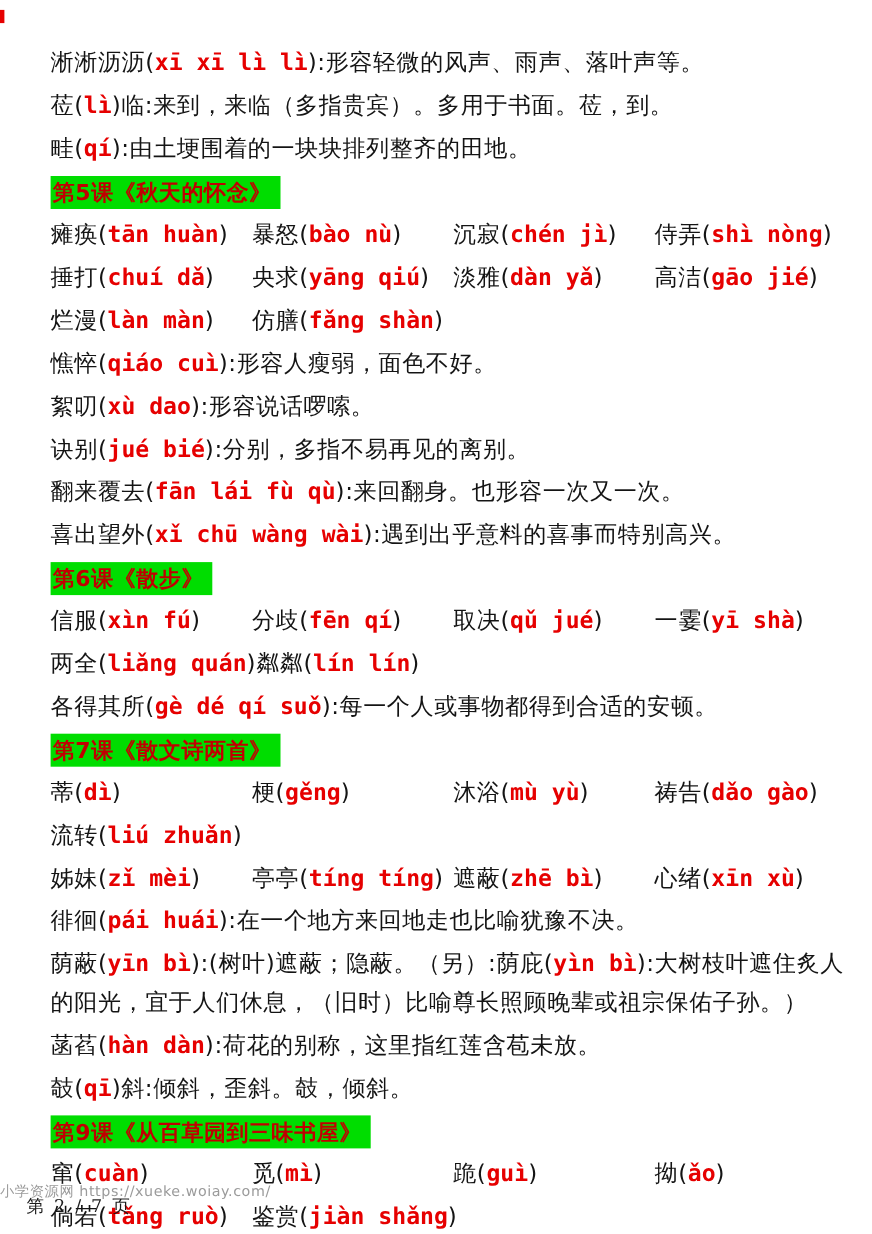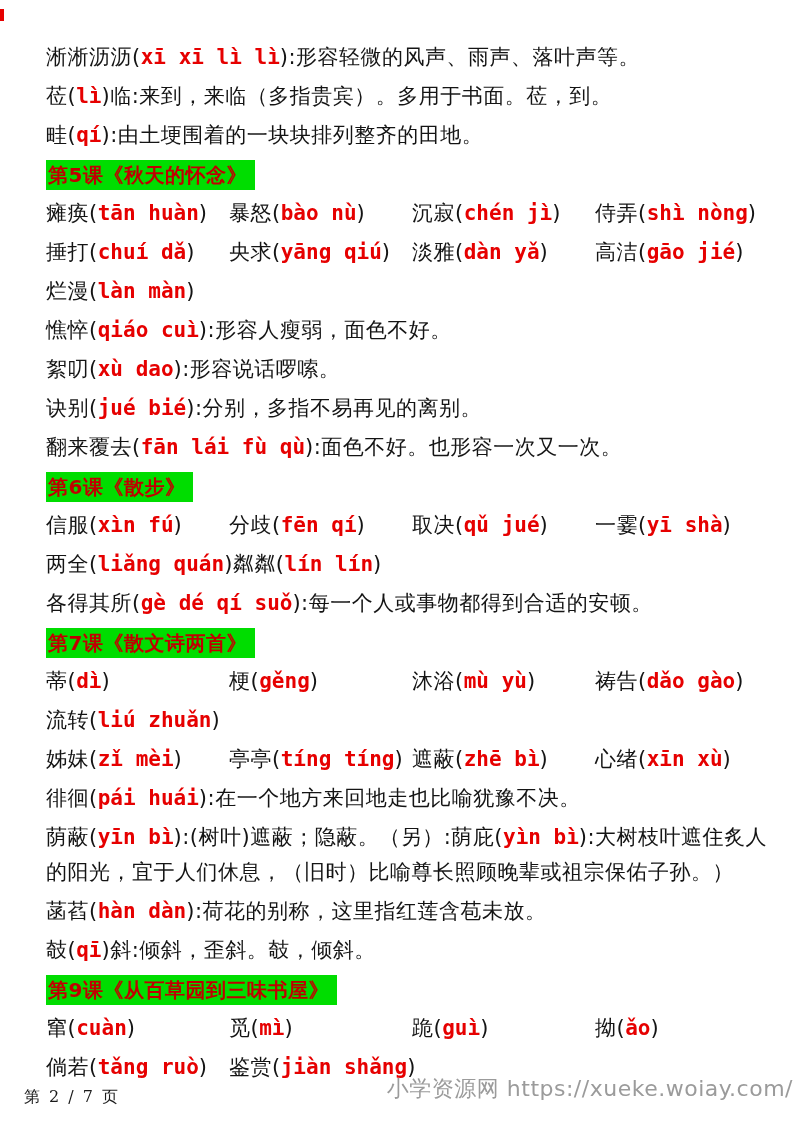"仿膳(fǎng shàn)" span.cell { html: none -> <span><span>仿膳</span><span>(</span><span>fǎng shàn</span><span>)</span></span> }
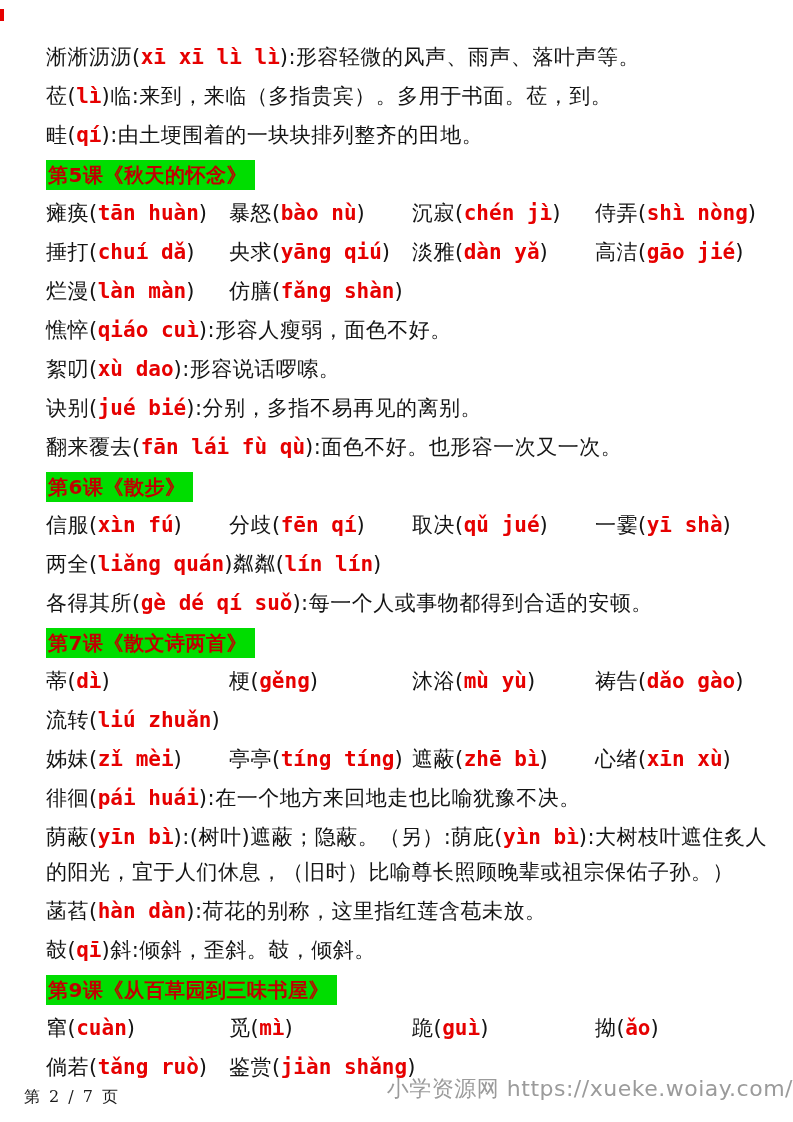"):面色不好。也形容一次又一次。" span.txt { text: :面色不好 -> :来回翻身 }
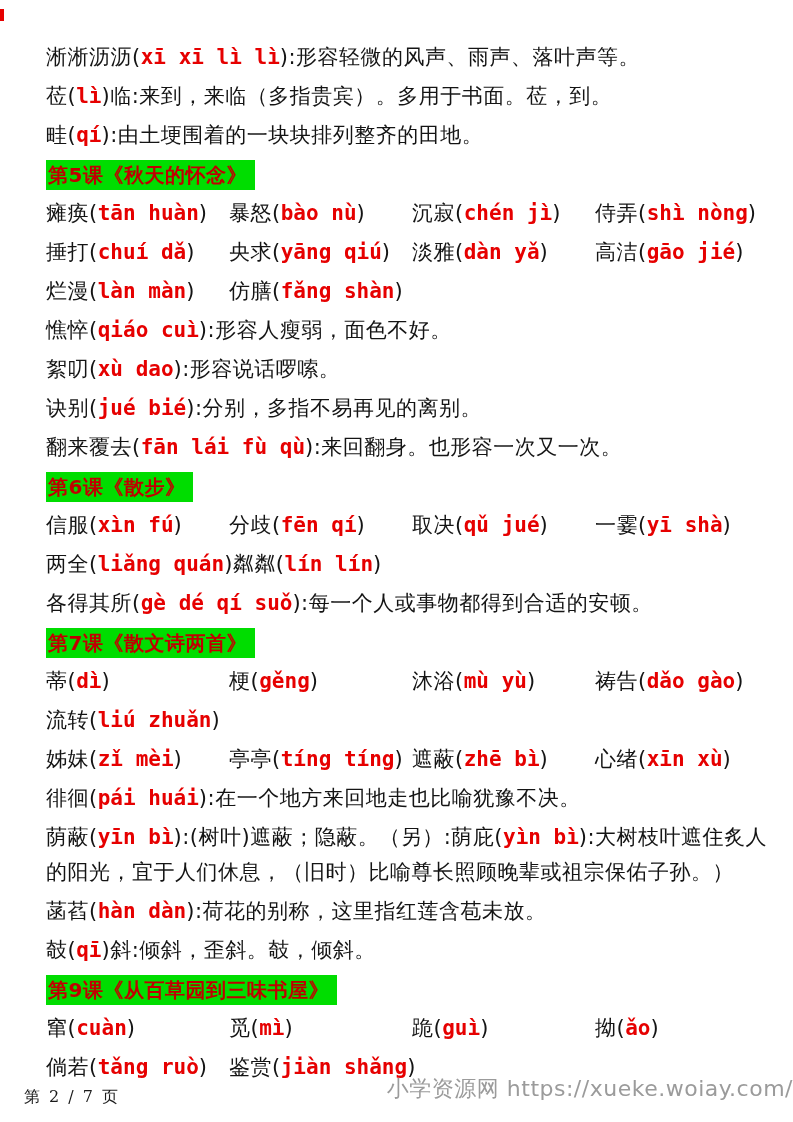"喜出望外(xǐ chū wàng wài):遇到出乎意料的喜事而特别高兴。" p.line { html: none -> <p><span>喜出望外(</span><span>xǐ chū wàng wài</span><span>):遇到出乎意料的喜事而特别高兴。</span></p> }
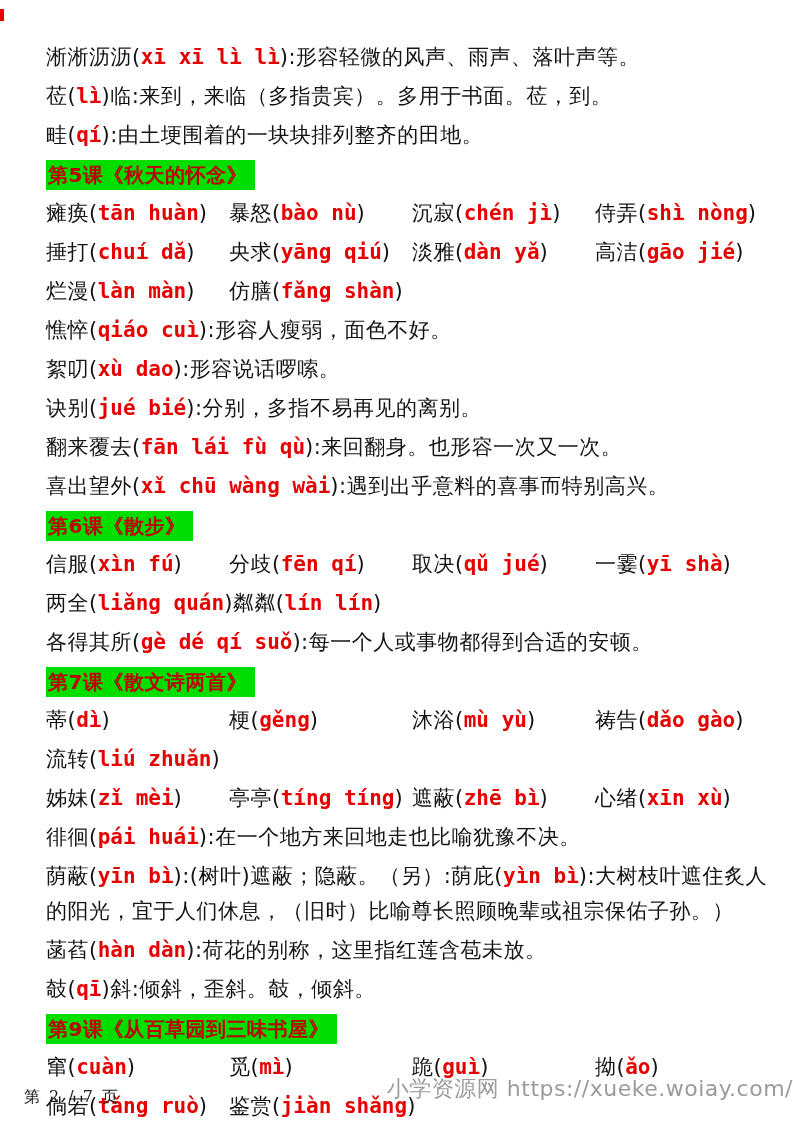"小学资源网 https://xueke.woiay.com/" .watermark { font-size: 22px -> 13px; text-align: right -> left }
